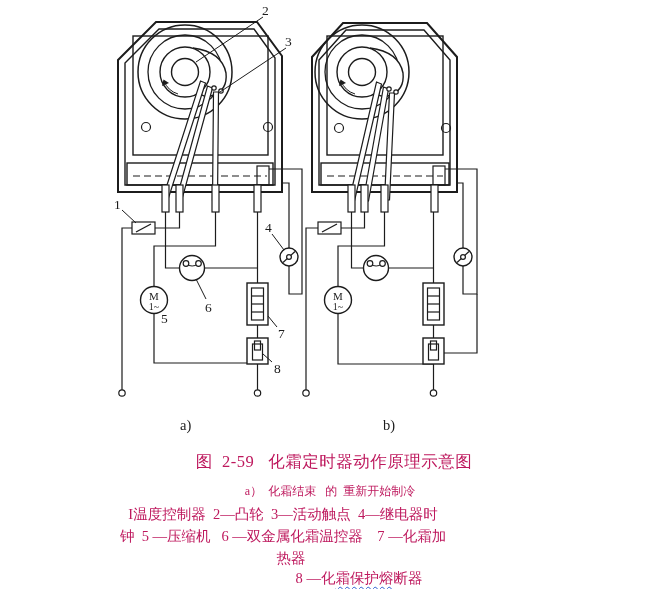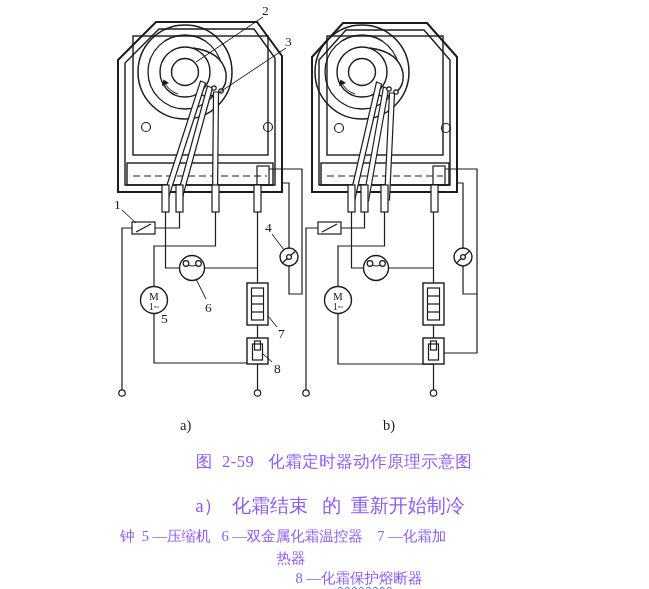"图 2-59 化霜定时器动作原理示意图" .cap { color: #8b5cf6 -> #be185d }
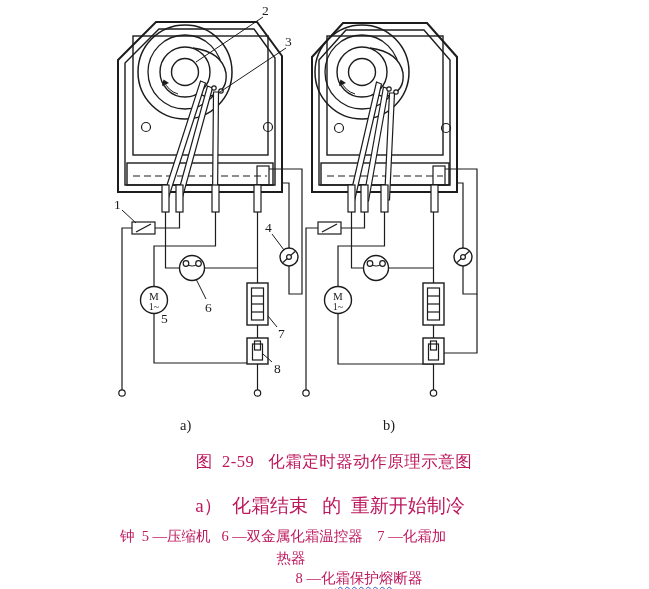"a） 化霜结束 的 重新开始制冷" .cap-a { font-size: 19px -> 12px; top: 493px -> 483px }
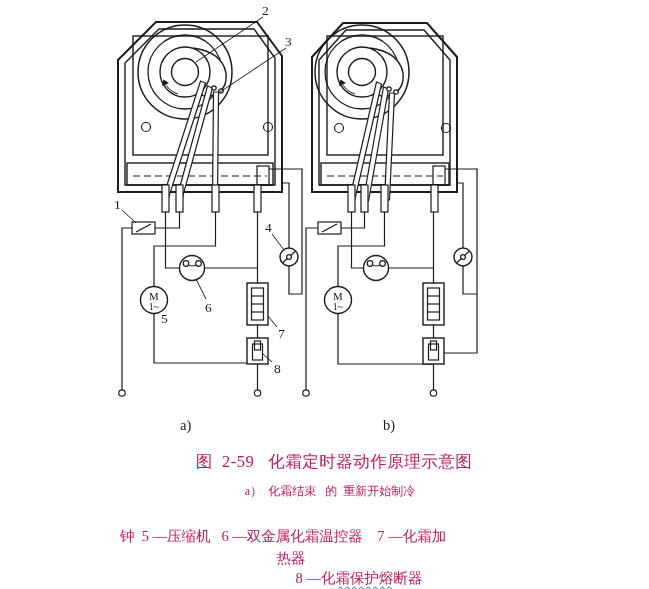"I温度控制器 2—凸轮 3—活动触点 4—继电器时" div.cap { html: none -> <div>I温度控制器 2—凸轮 3—活动触点 4—继电器时</div> }
